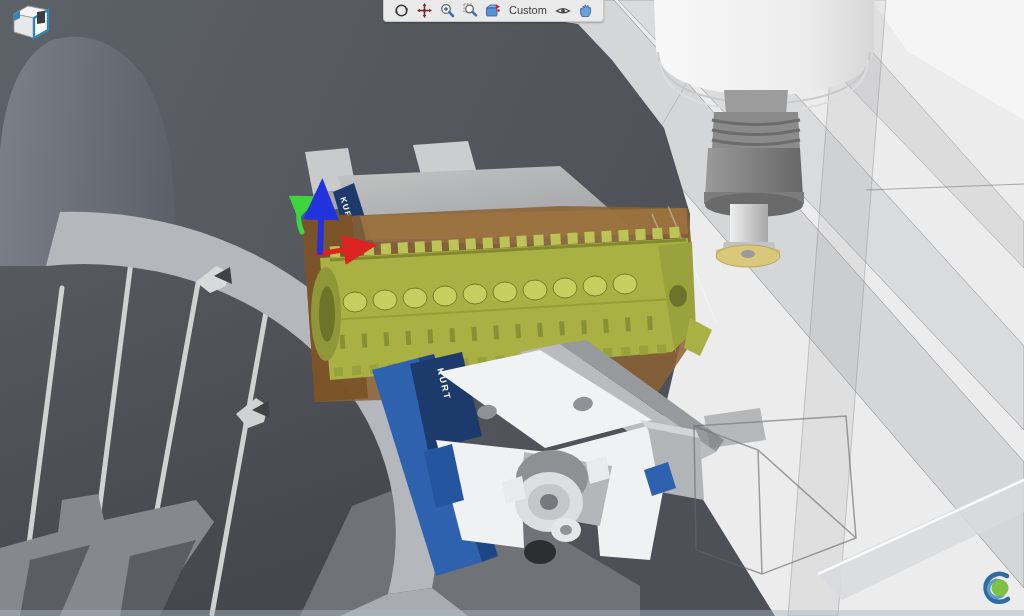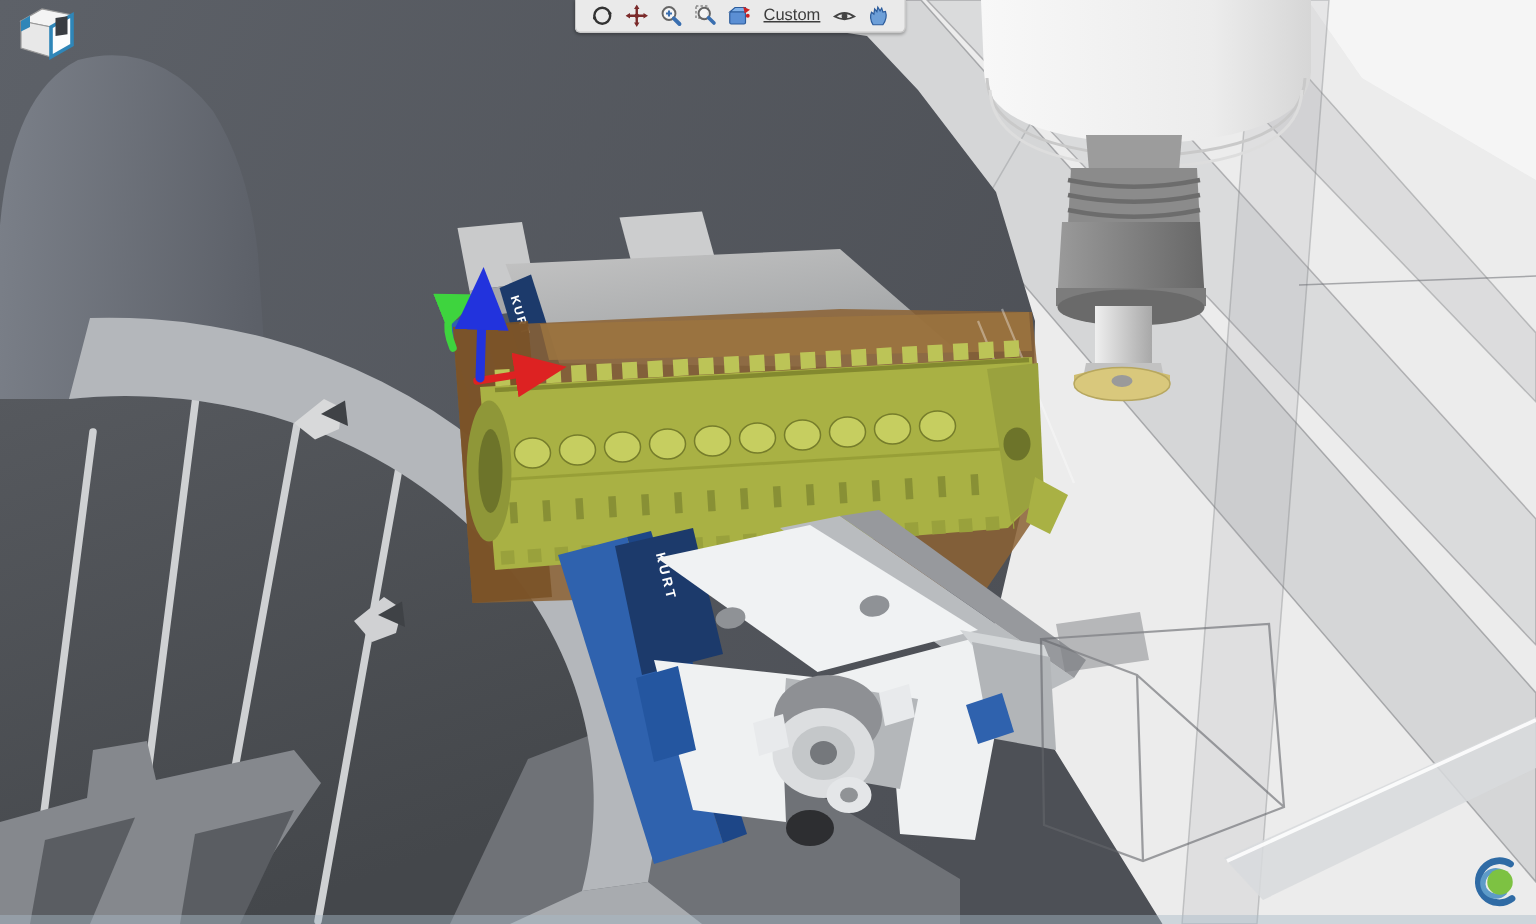"Custom" #view-preset-label { text-decoration: underline -> none }
